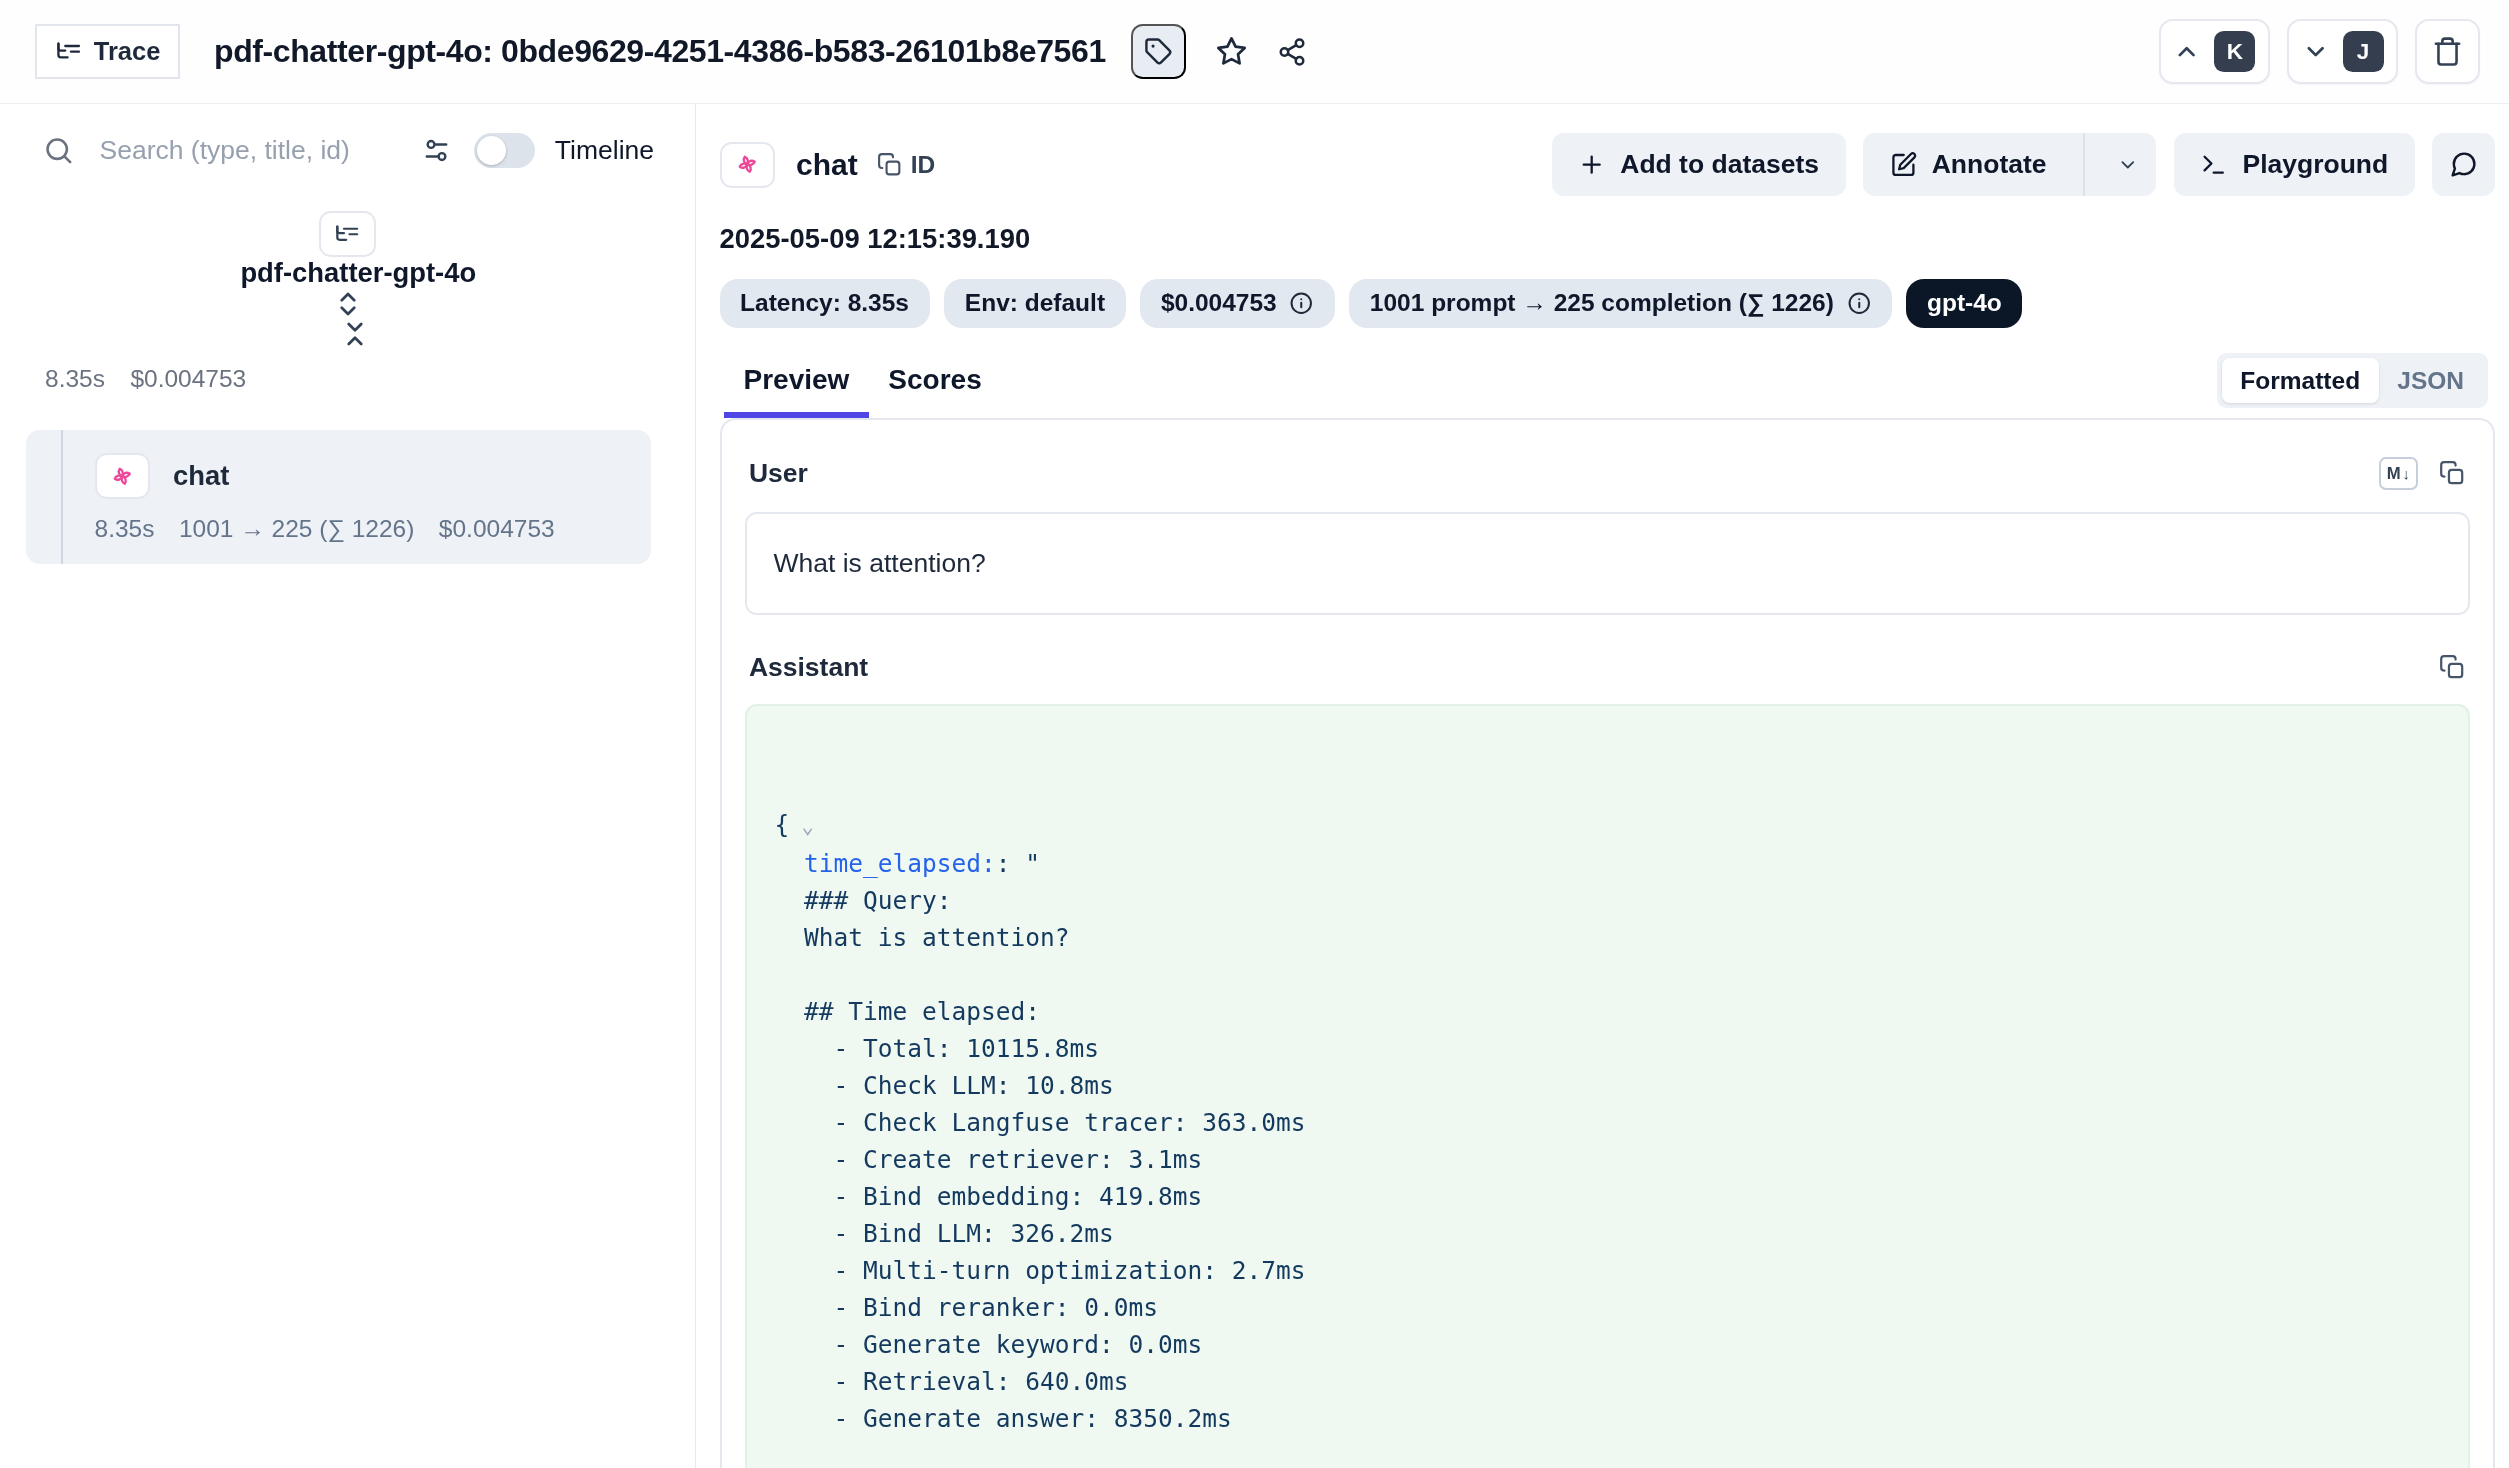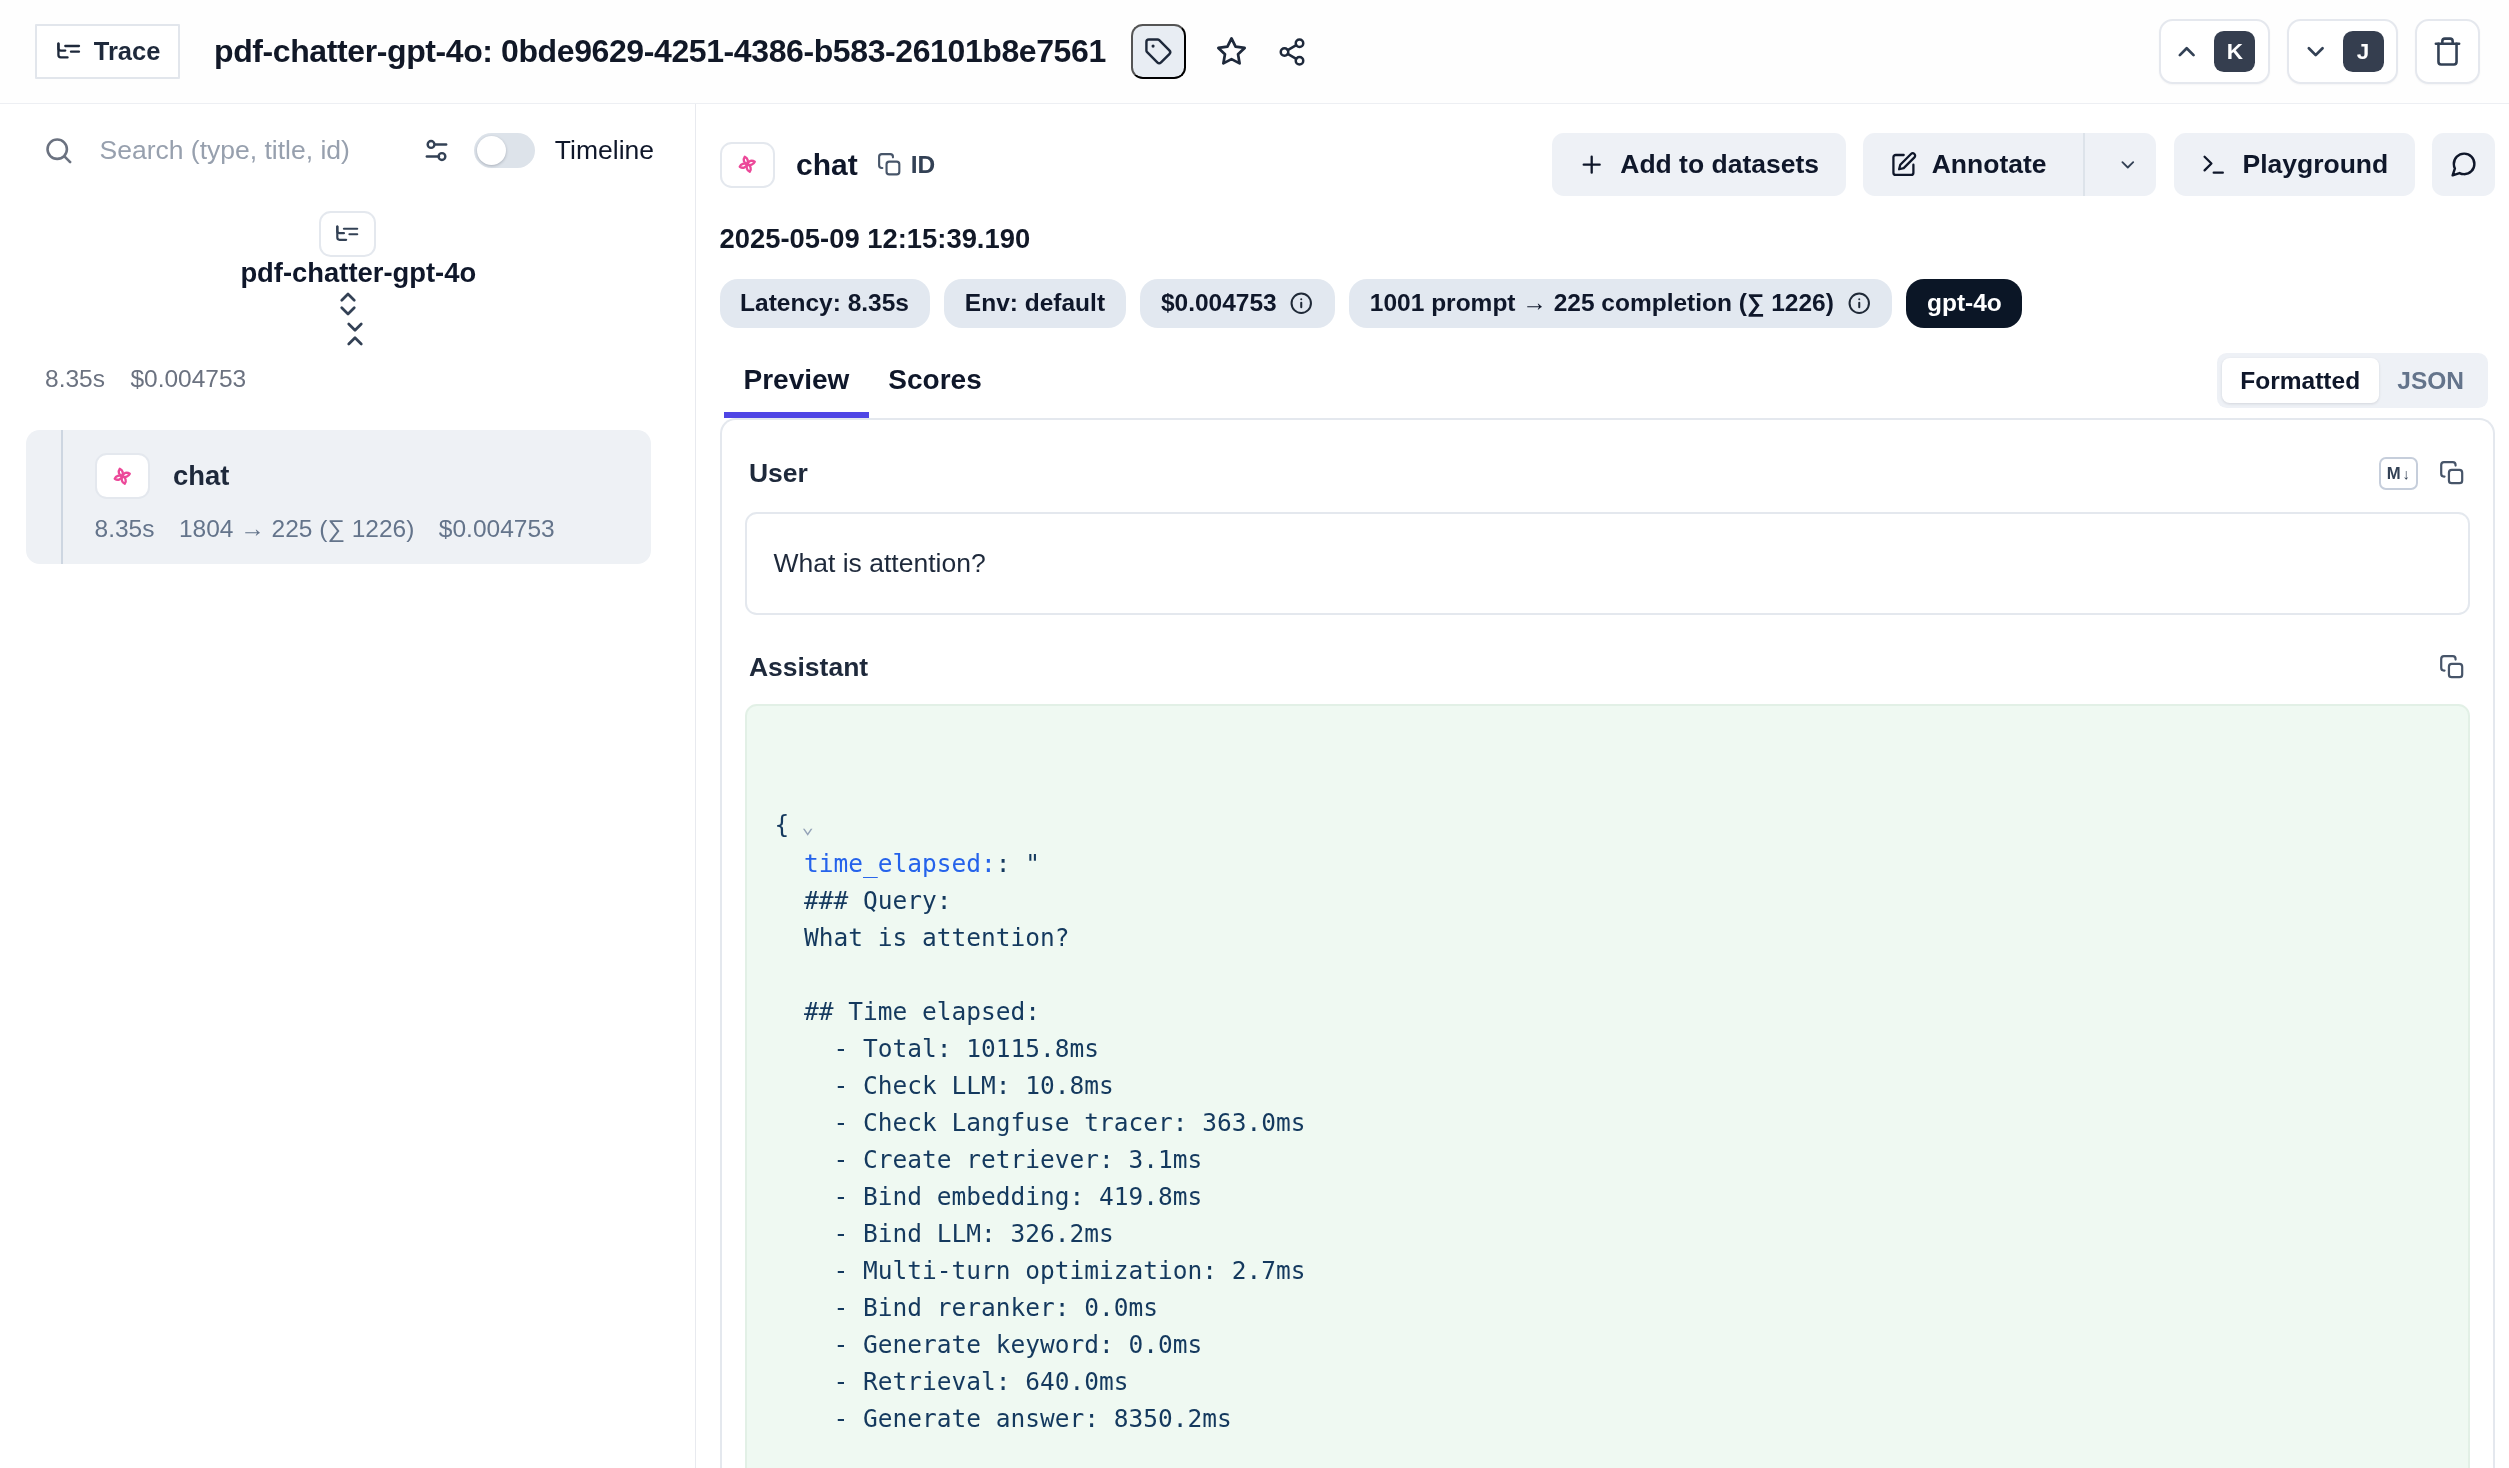"1804 → 225 (∑ 1226)" span { text: 1804 -> 1001 }
